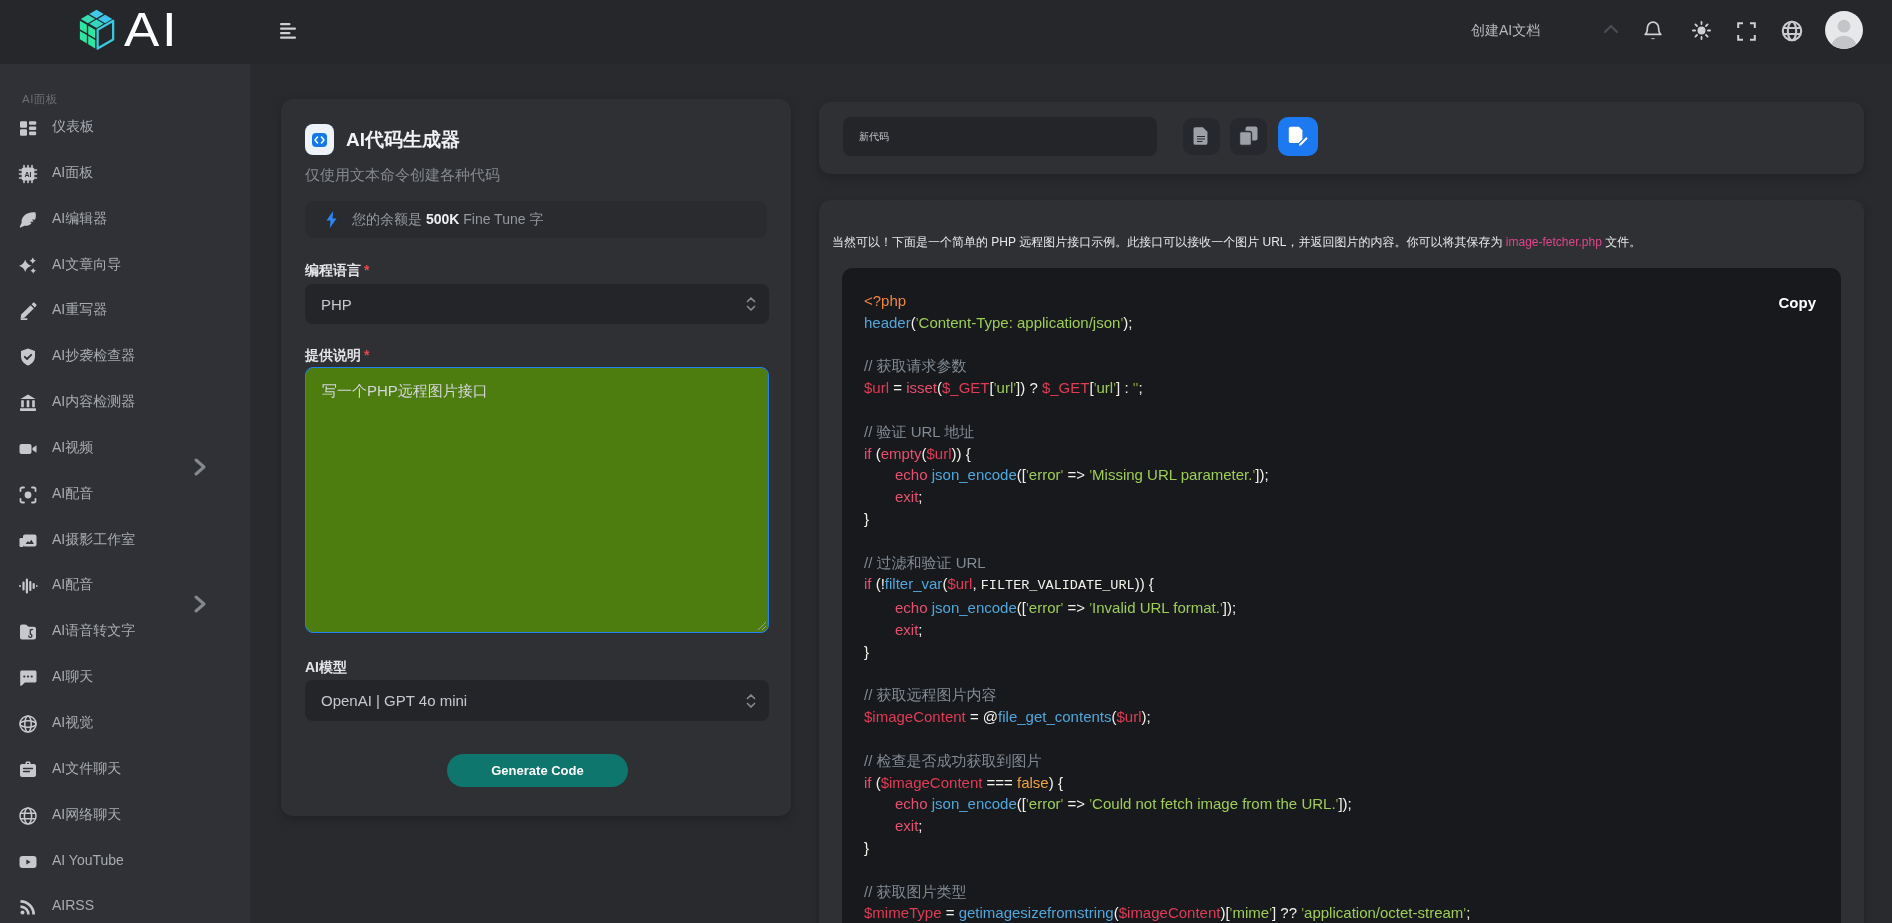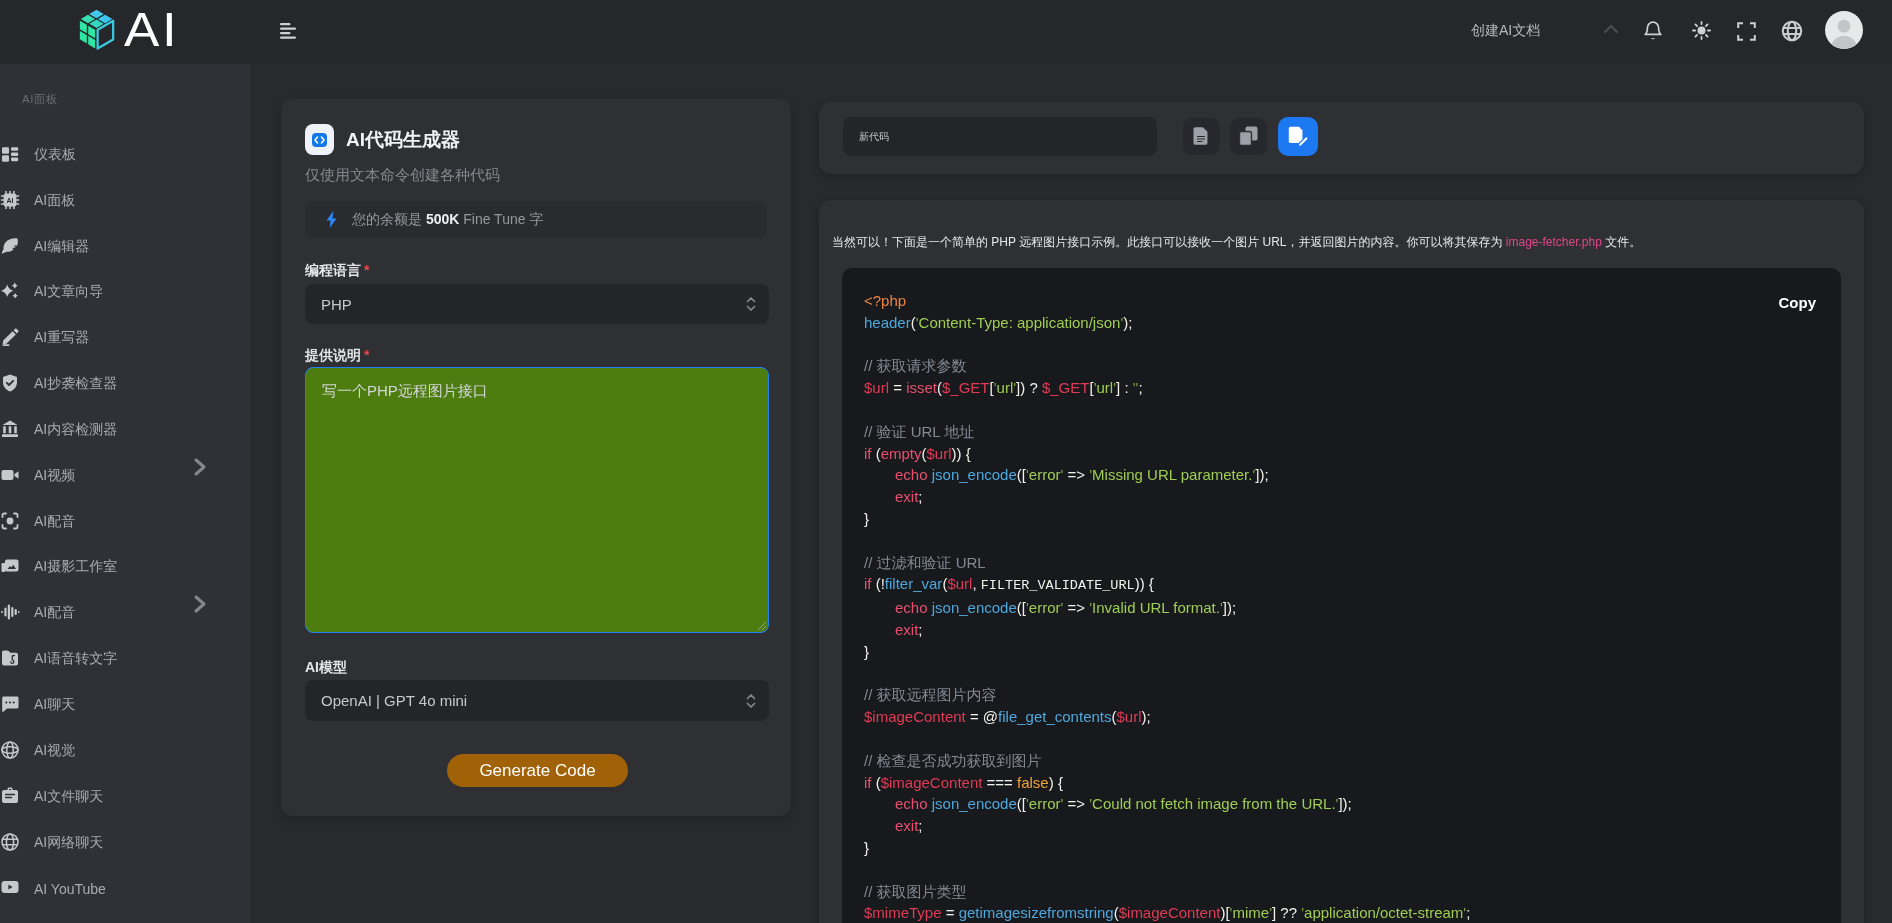"仪表板" .mi { align-items: flex-end -> flex-start; padding-left: none -> 18px }
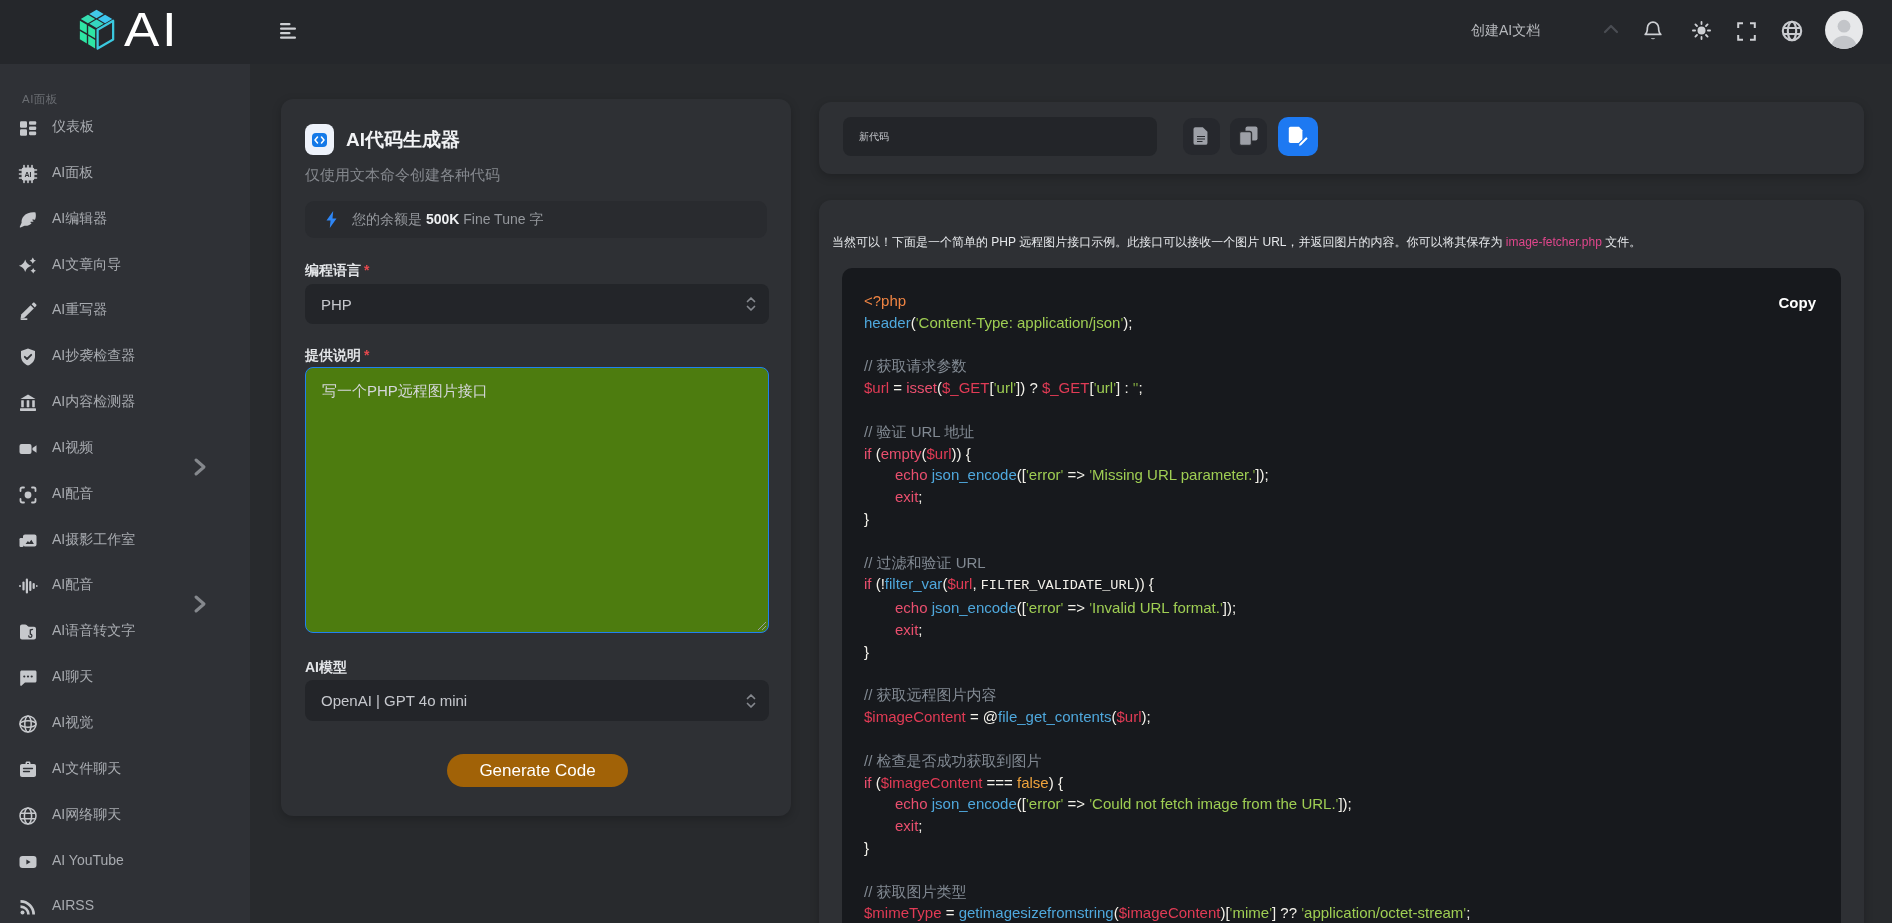"Generate Code" div { background: #a16207 -> #0f766e; font-size: 17px -> 13px; font-weight: 400 -> 700 }
